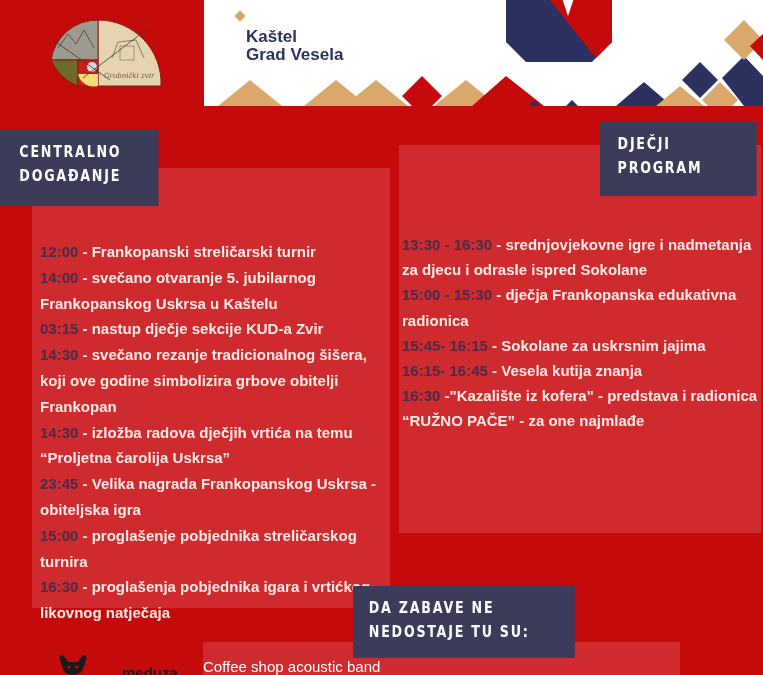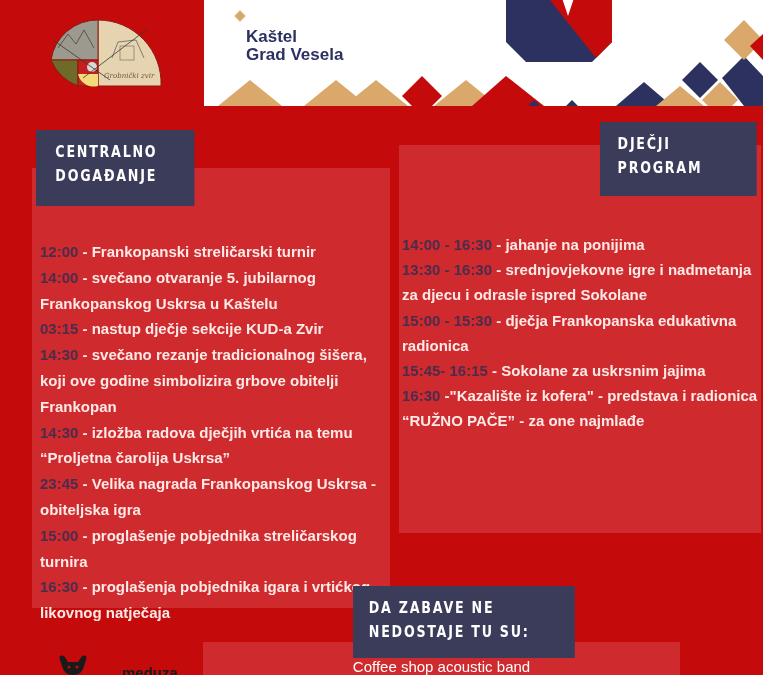"CENTRALNO" div.abs { margin-left: 36px -> none }
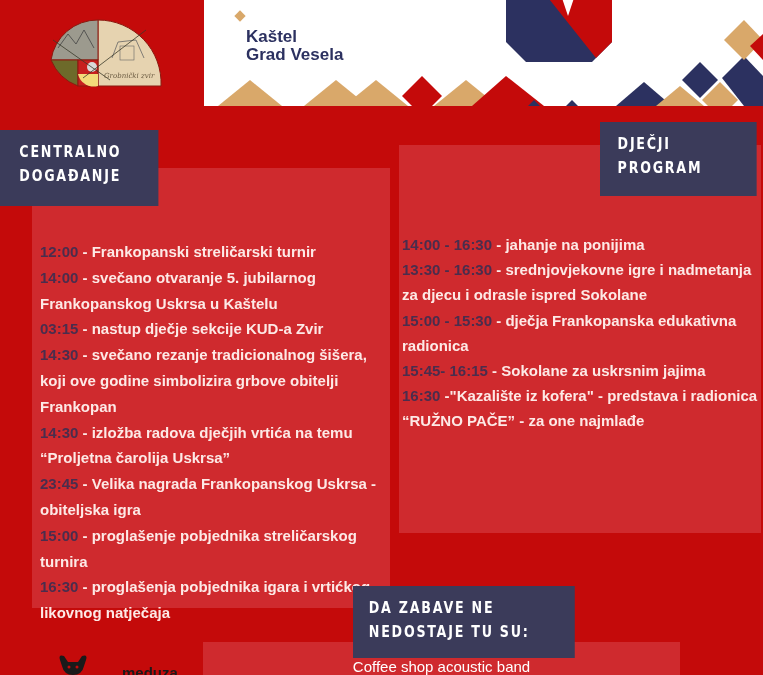"14:00 - 16:30 - jahanje" div.ev-line { html: <div><span>14:00 - 16:30</span><span> - jahanje na ponijima</span></div> -> none }
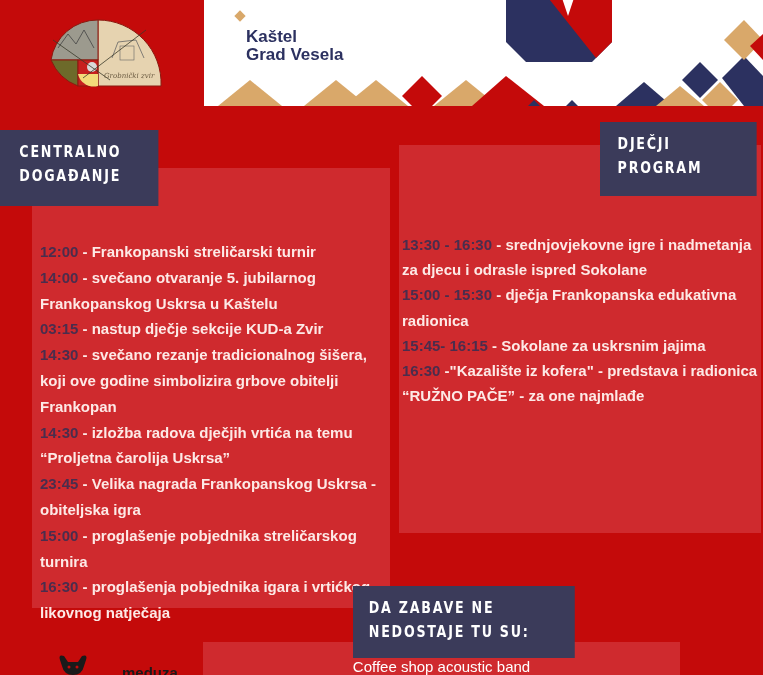"16:15- 16:45 - Vesela kutija" div.ev-line { html: none -> <div><span>16:15- 16:45</span><span> - Vesela kutija znanja</span></div> }
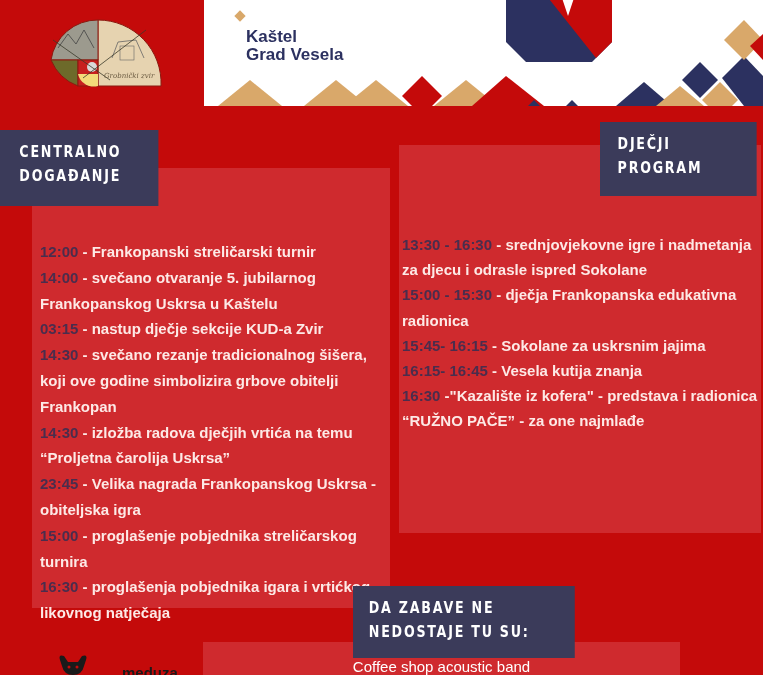"Coffee shop acoustic band" .bottom-box-text { text-align: center -> none }
